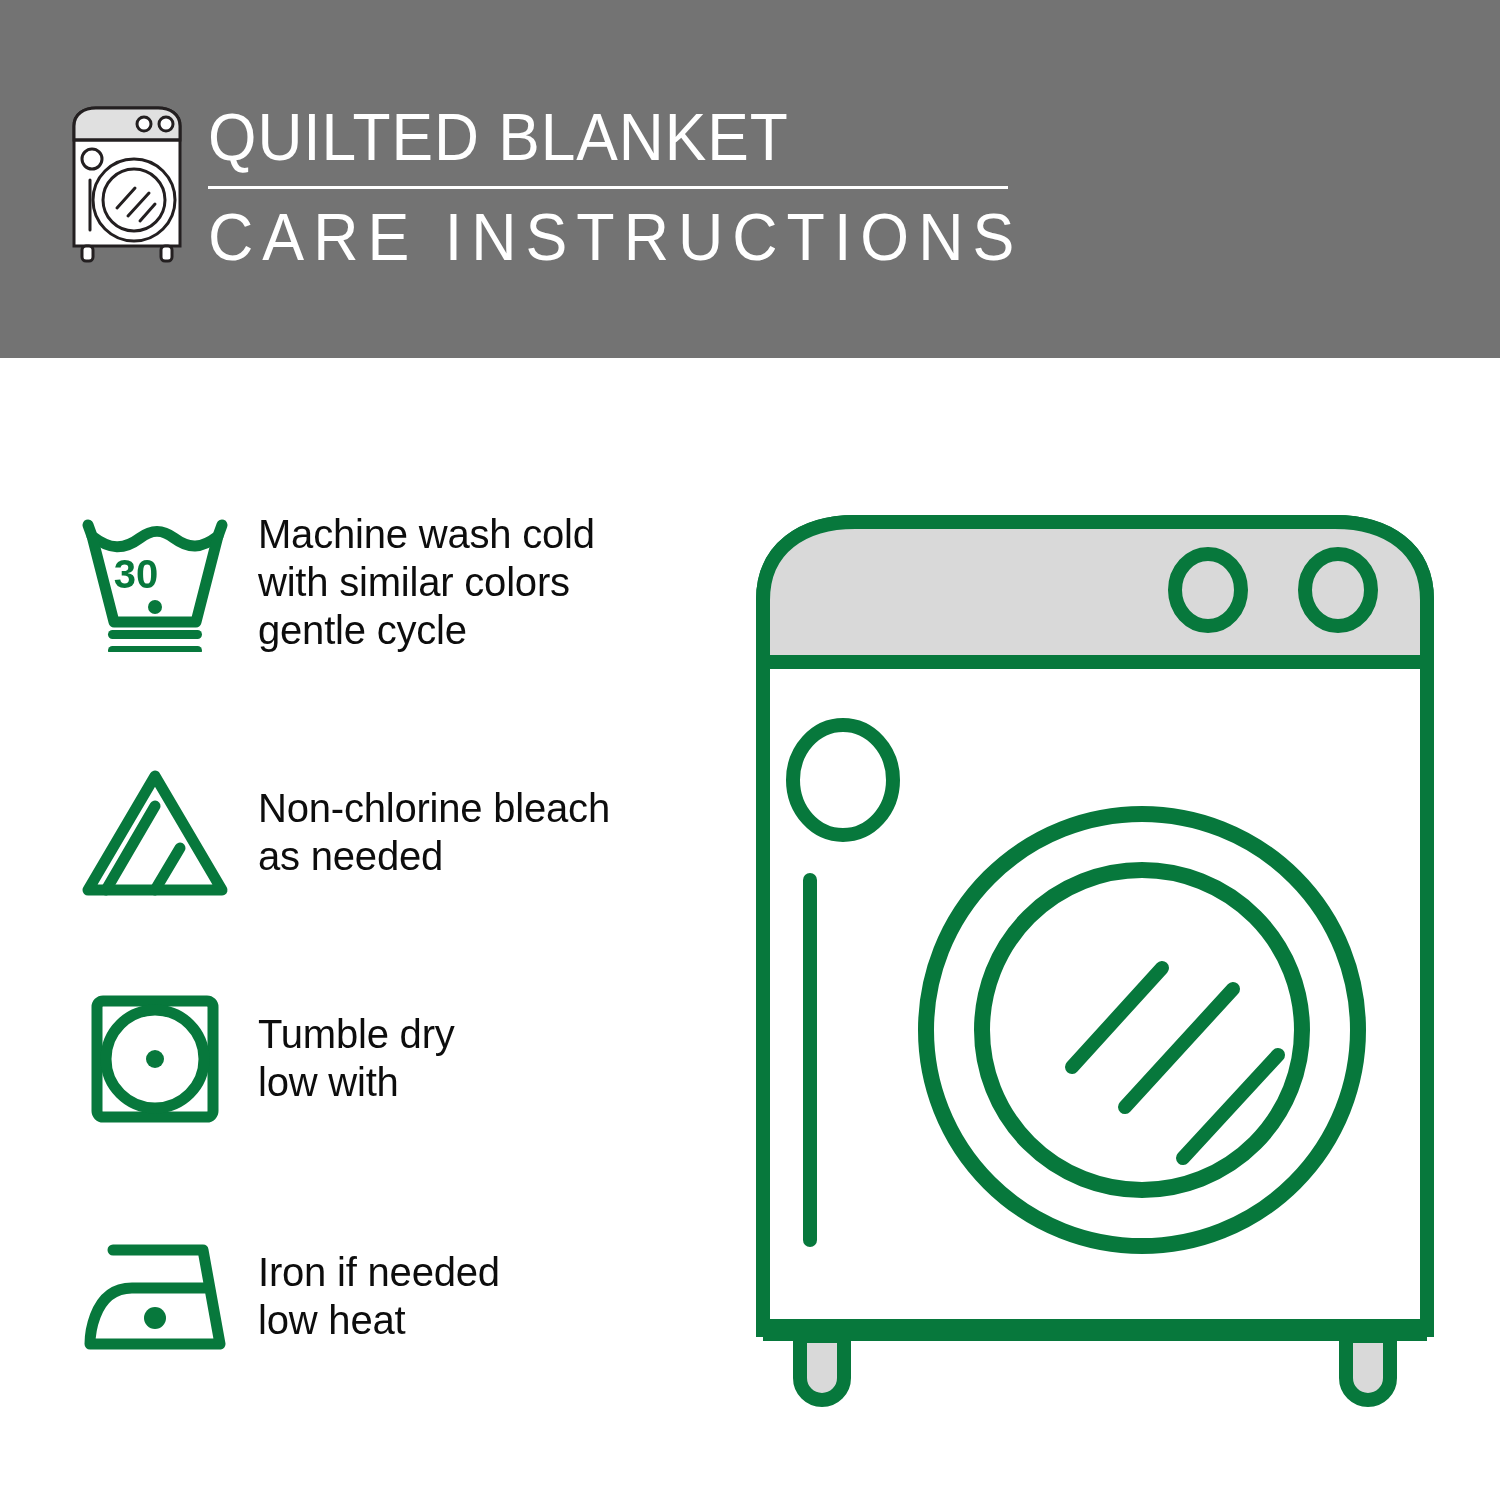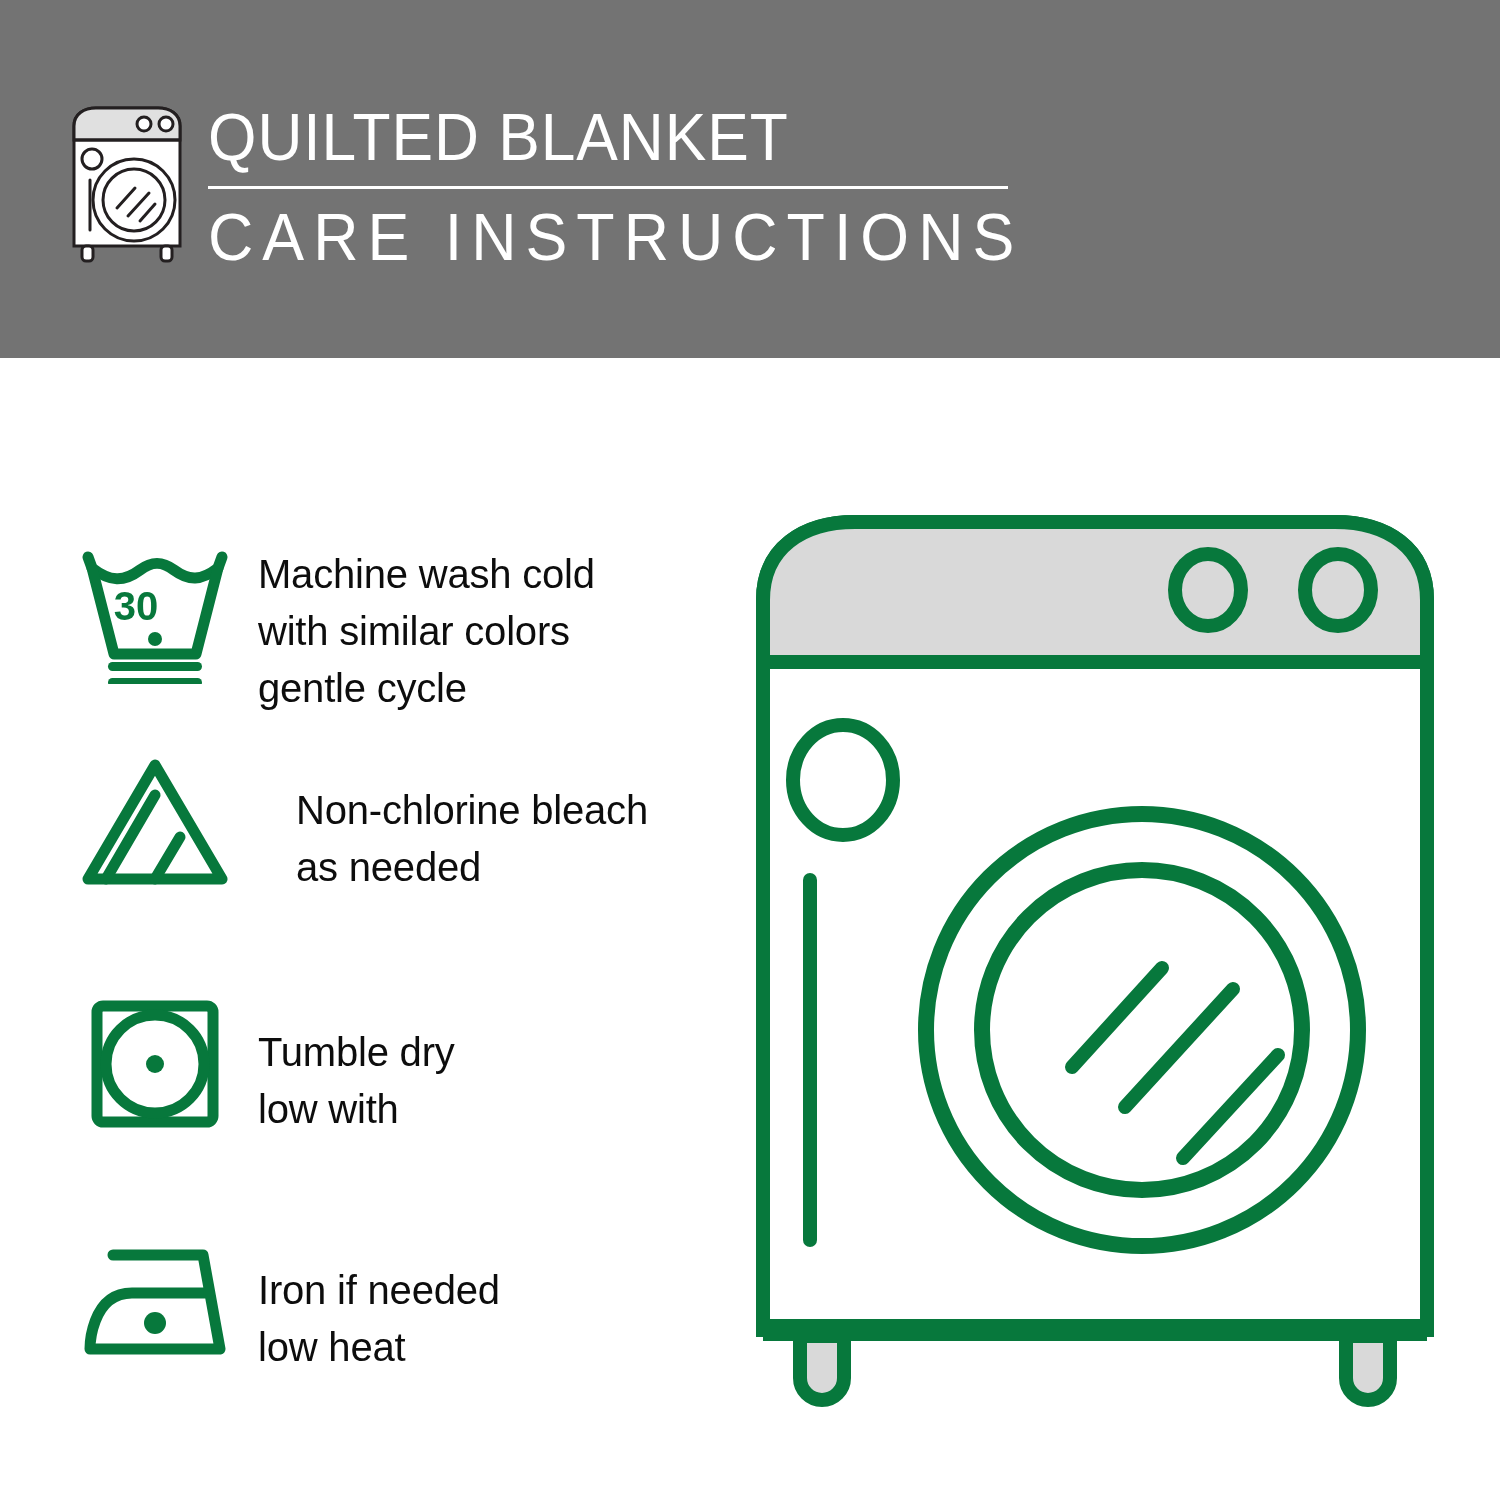"Machine wash cold" .care-text { line-height: 57px -> 48px; margin-top: 36px -> none }
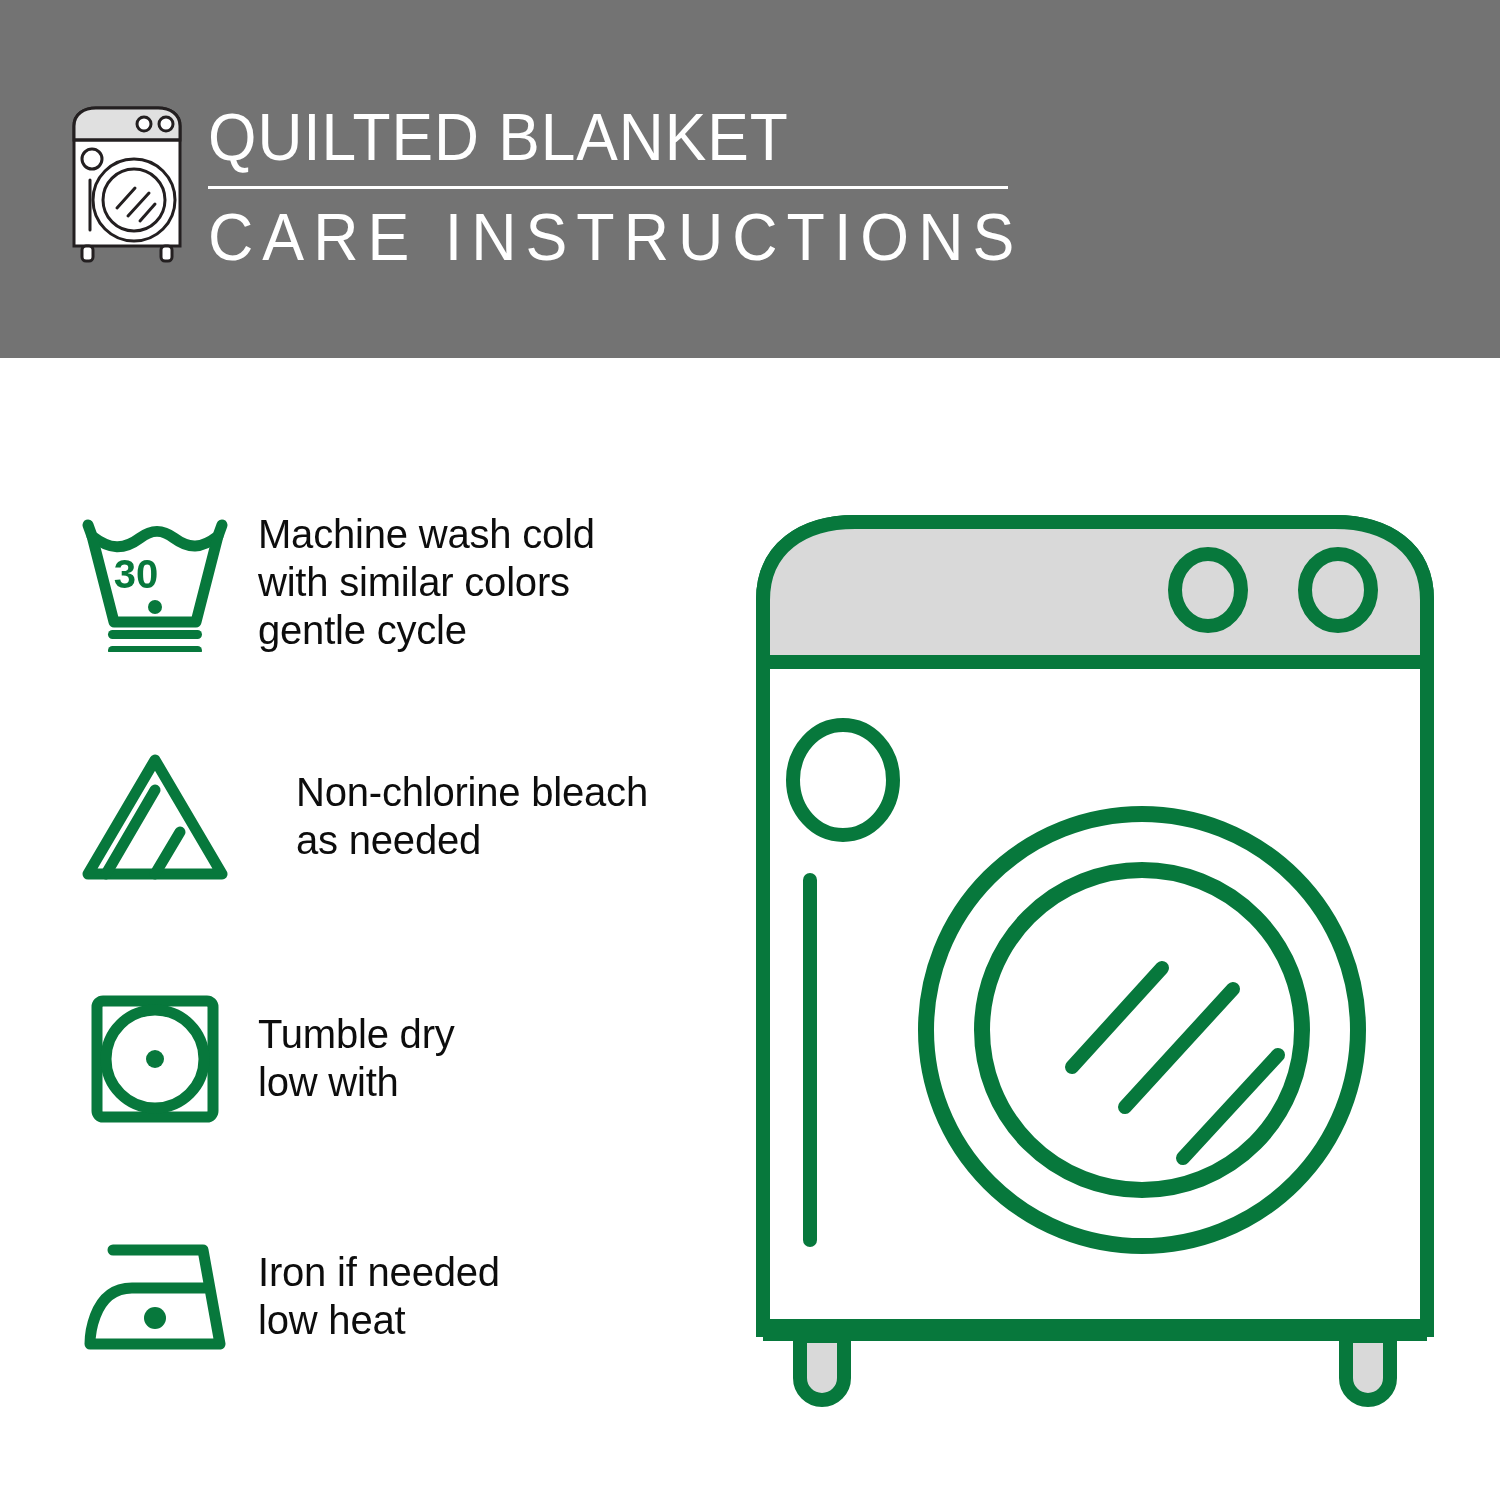"Non-chlorine bleach" .row-bleach { gap: 38px -> none; top: 388px -> 404px }
